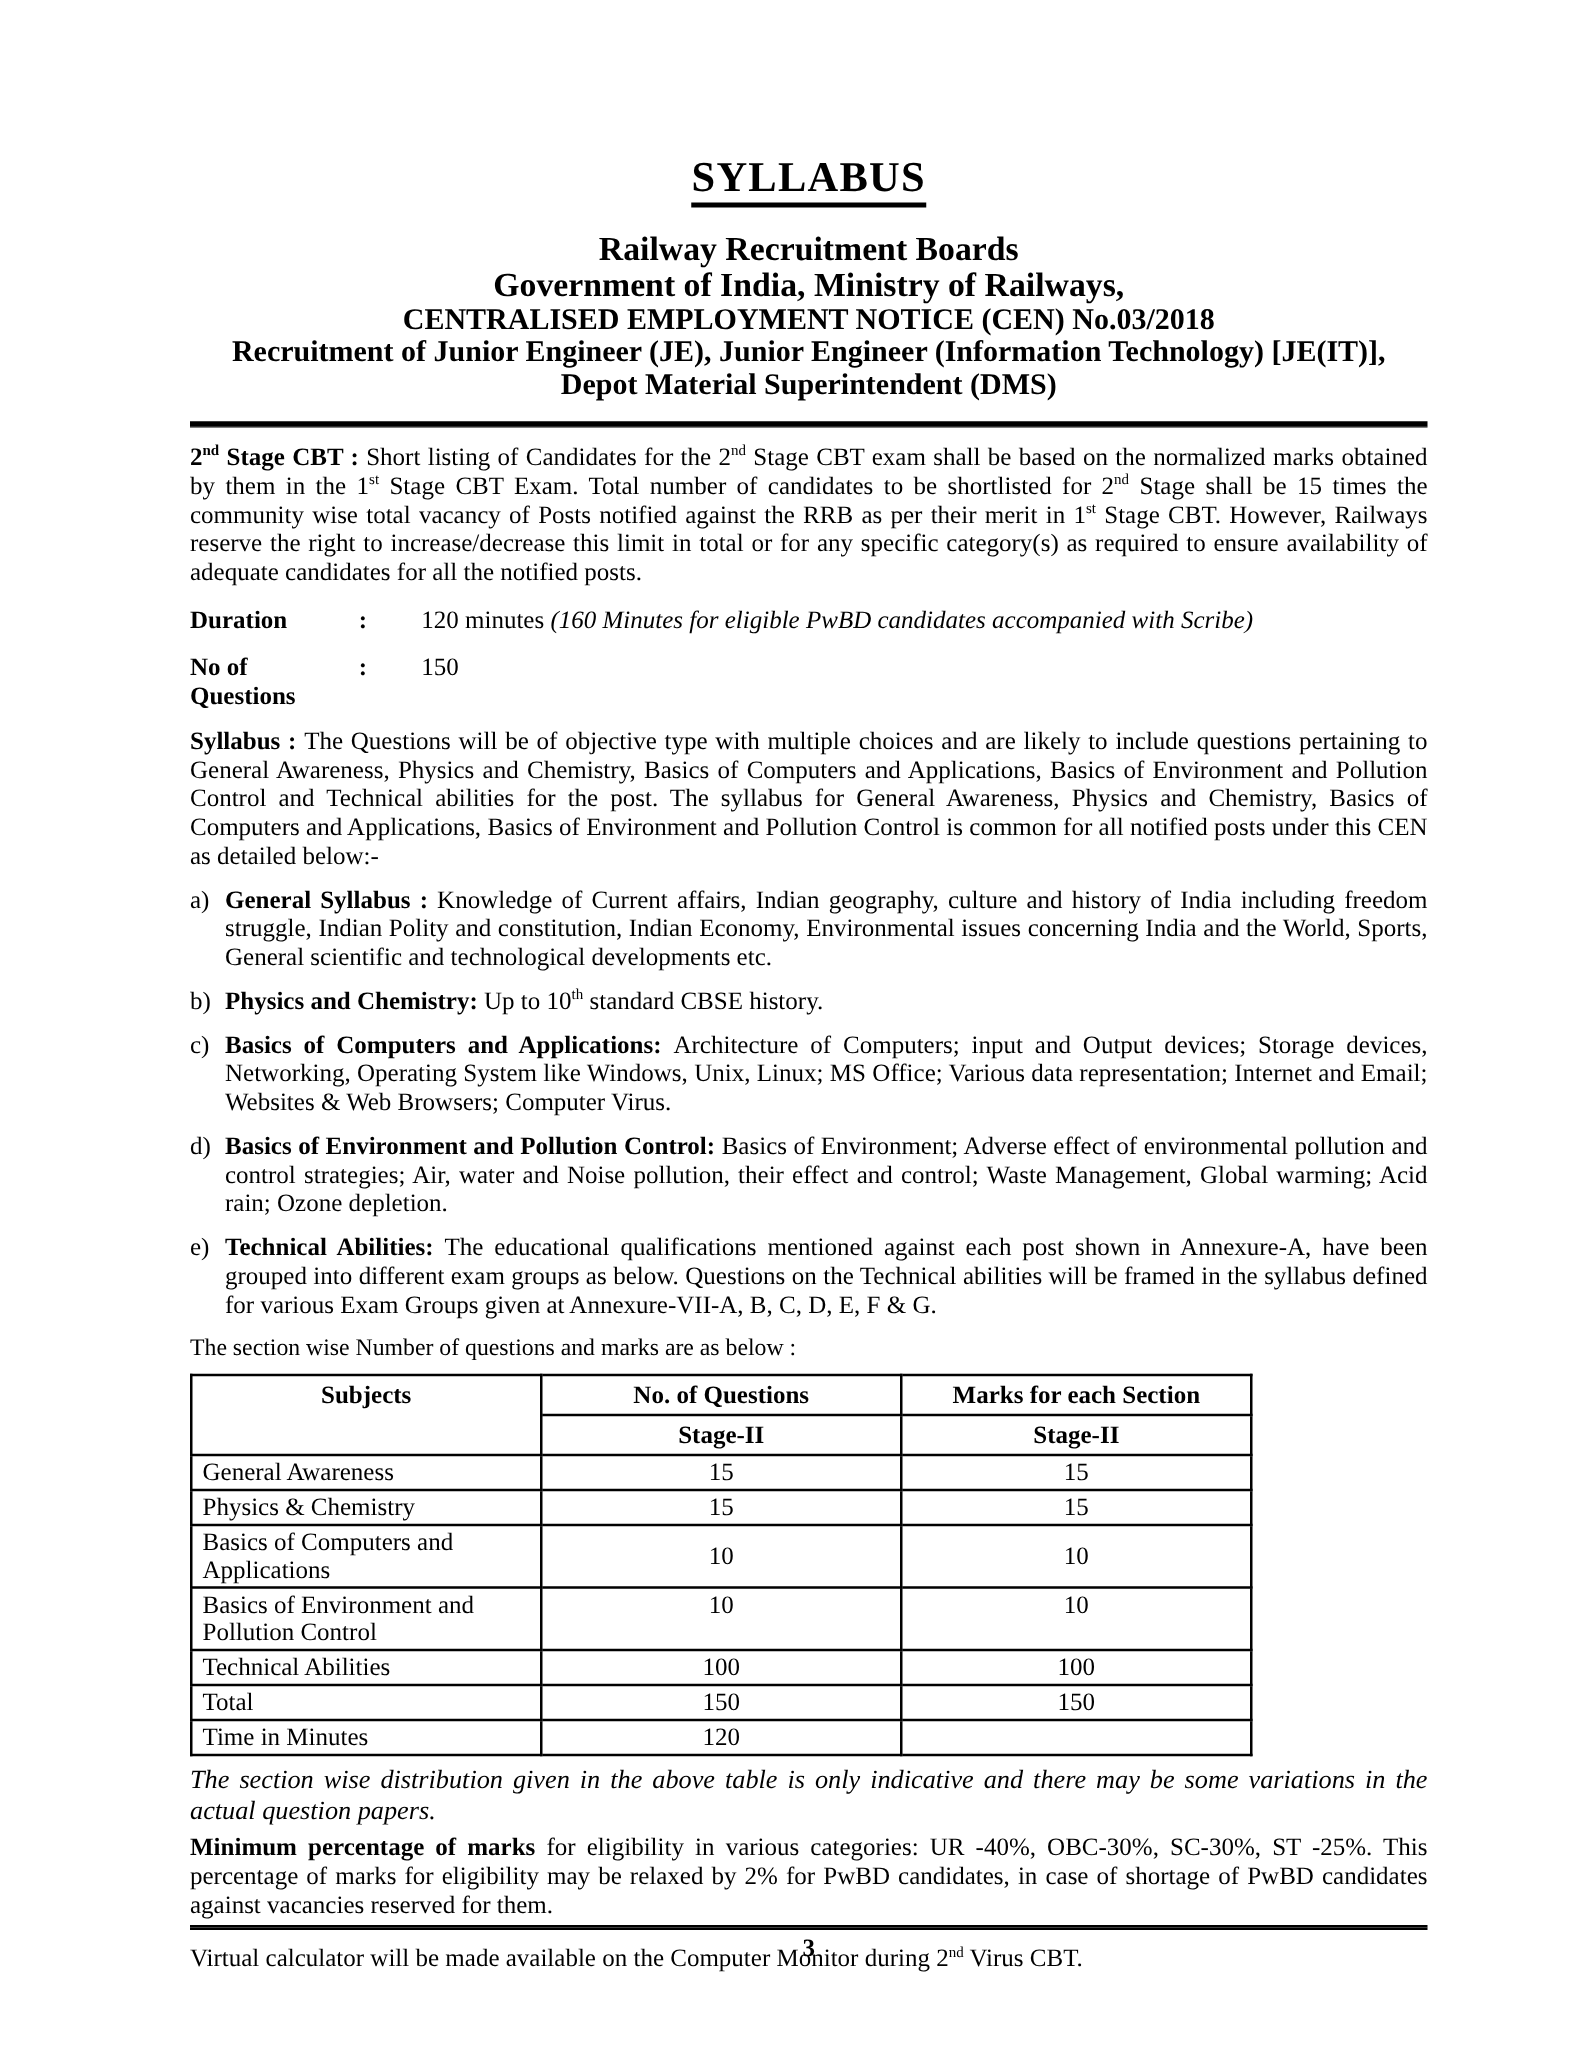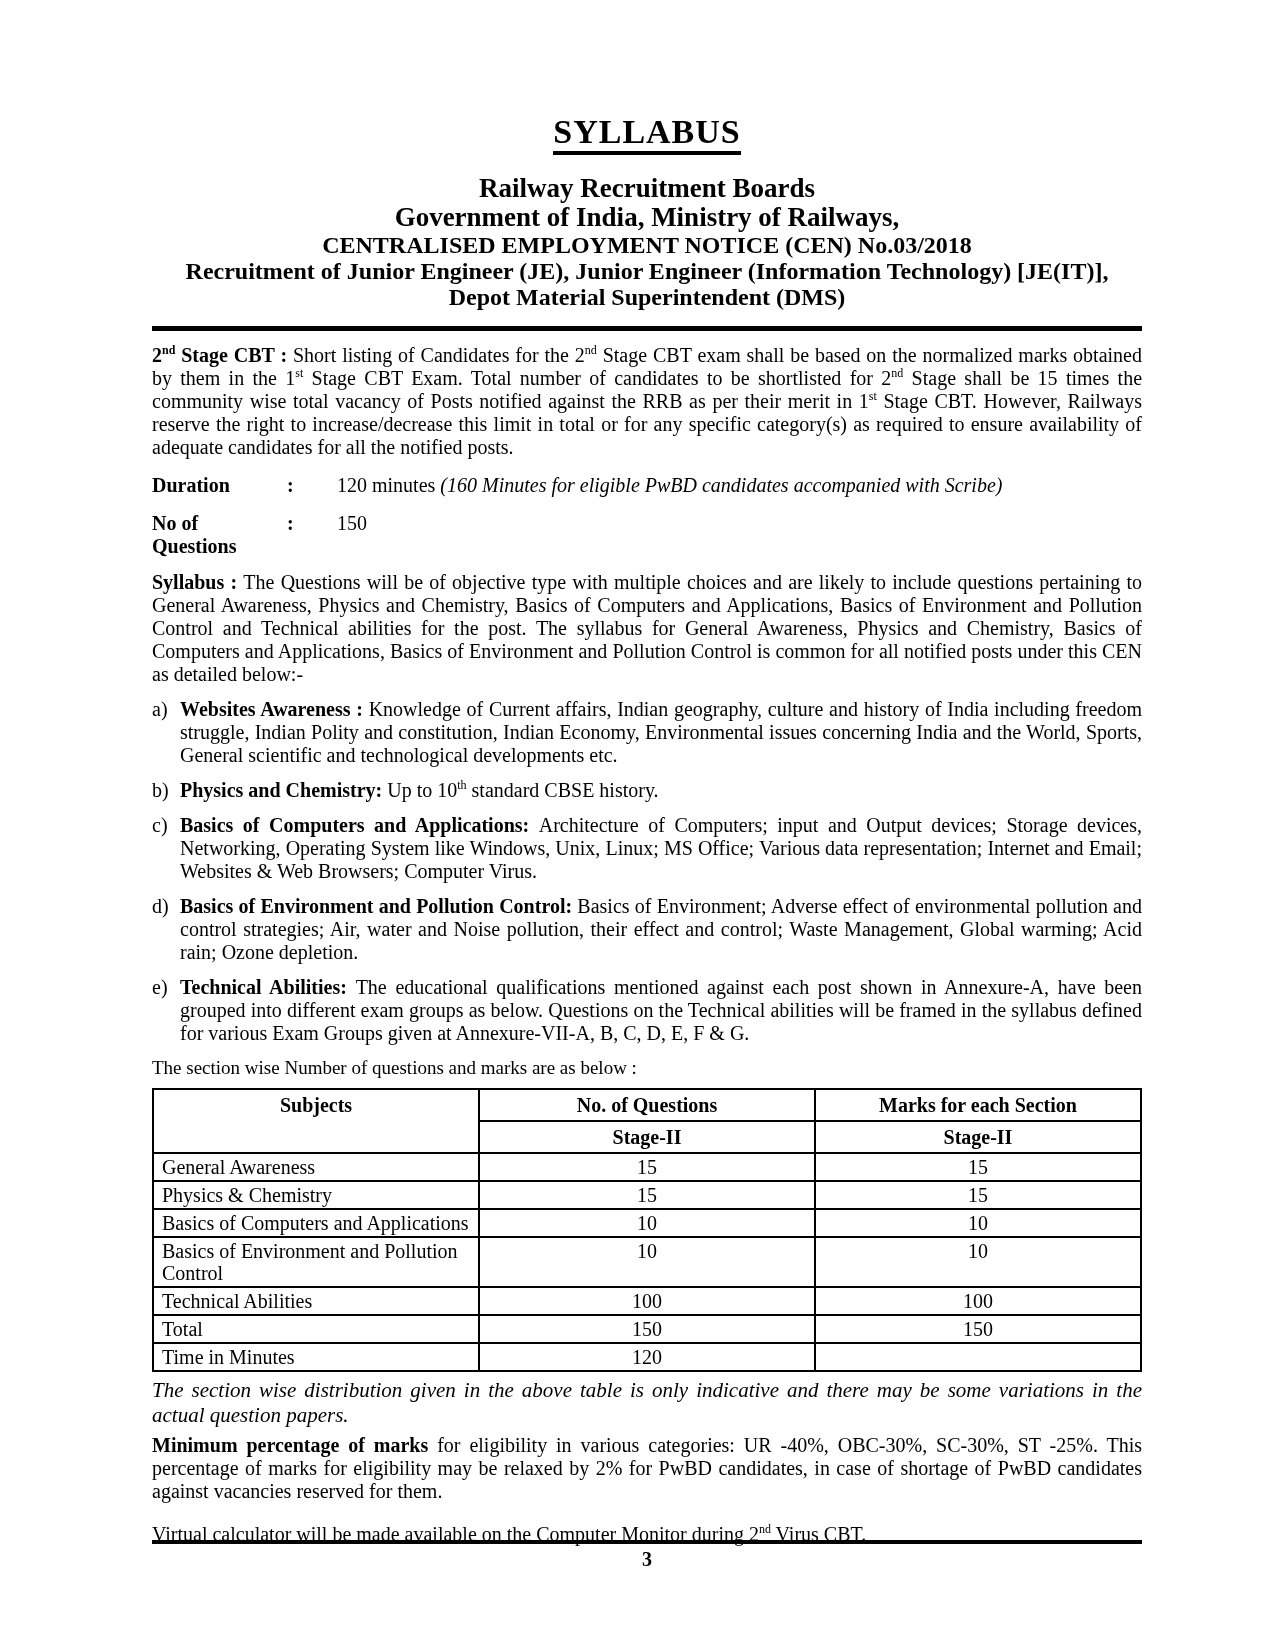"SYLLABUS" .page-content { top: 0 -> 11px }
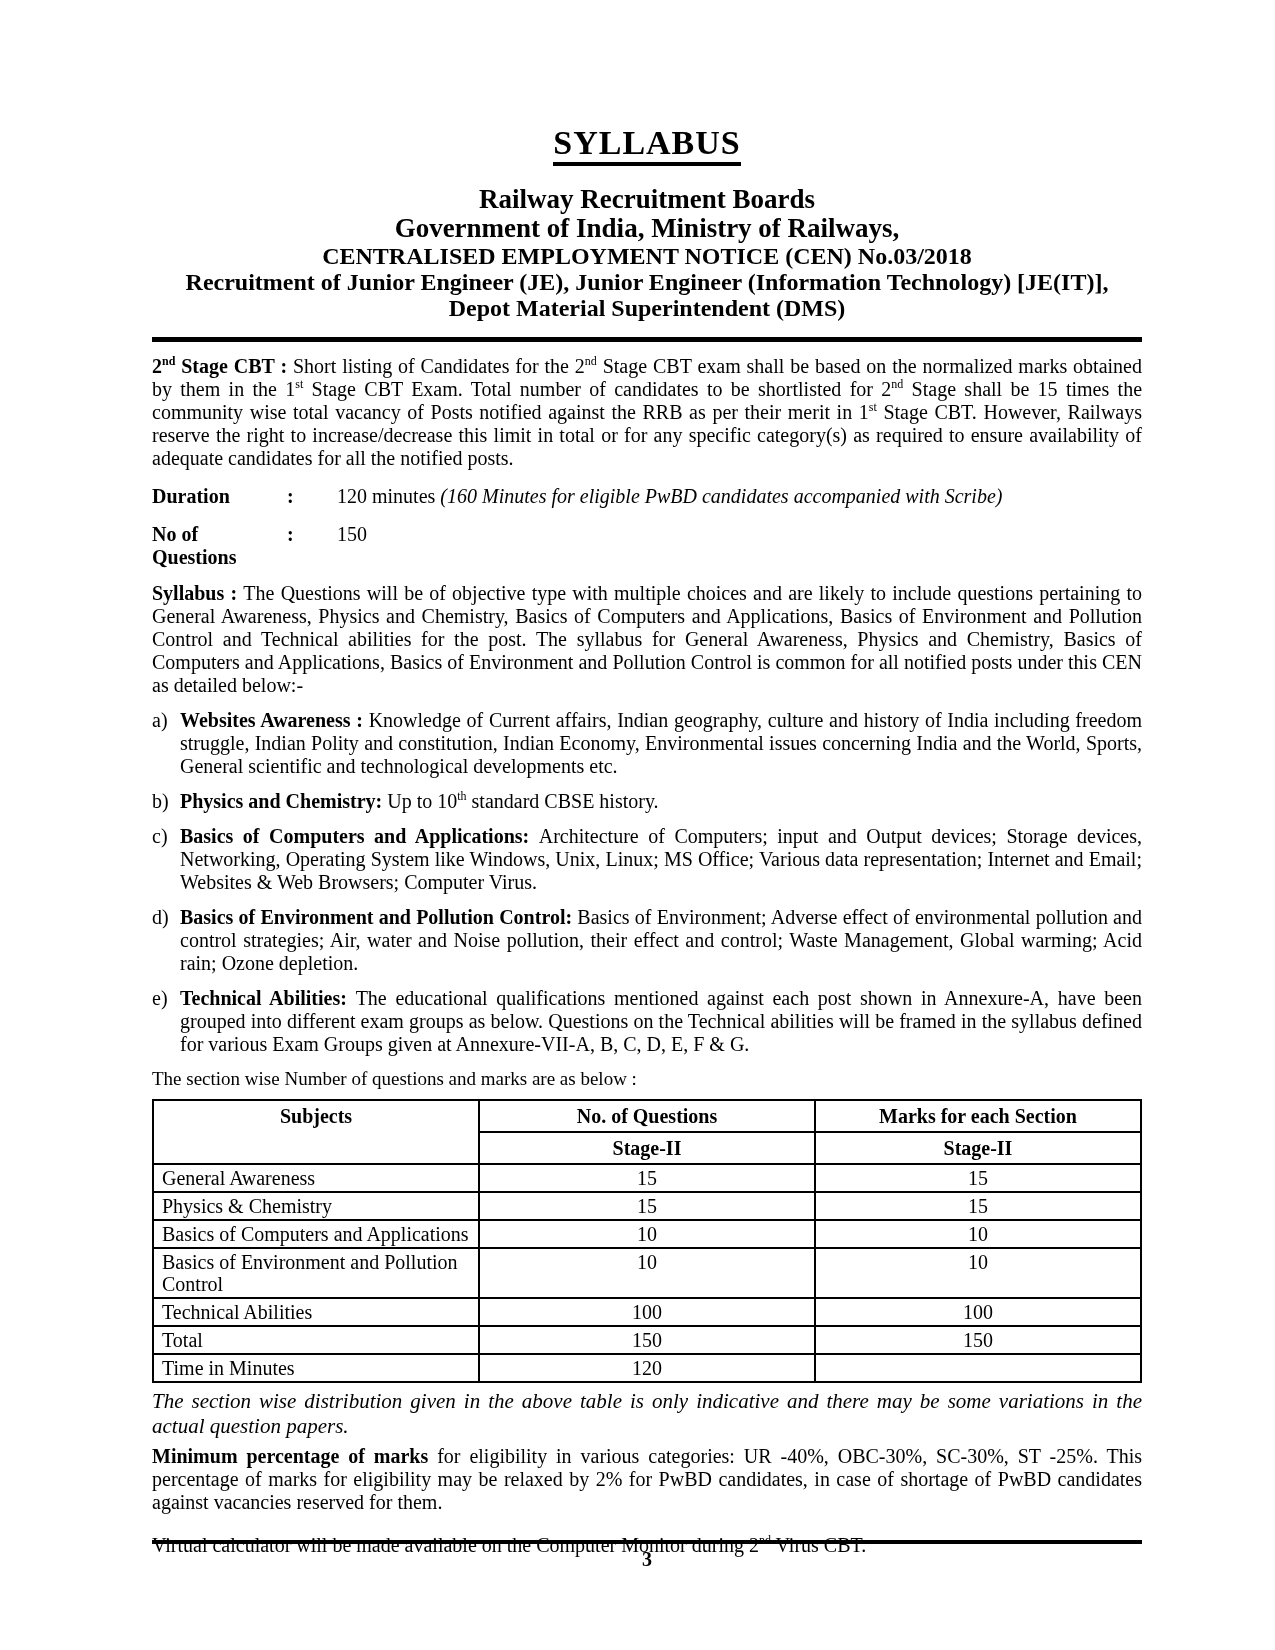"Websites Awareness :" span.run-b { text: Websites Awareness -> General Syllabus }
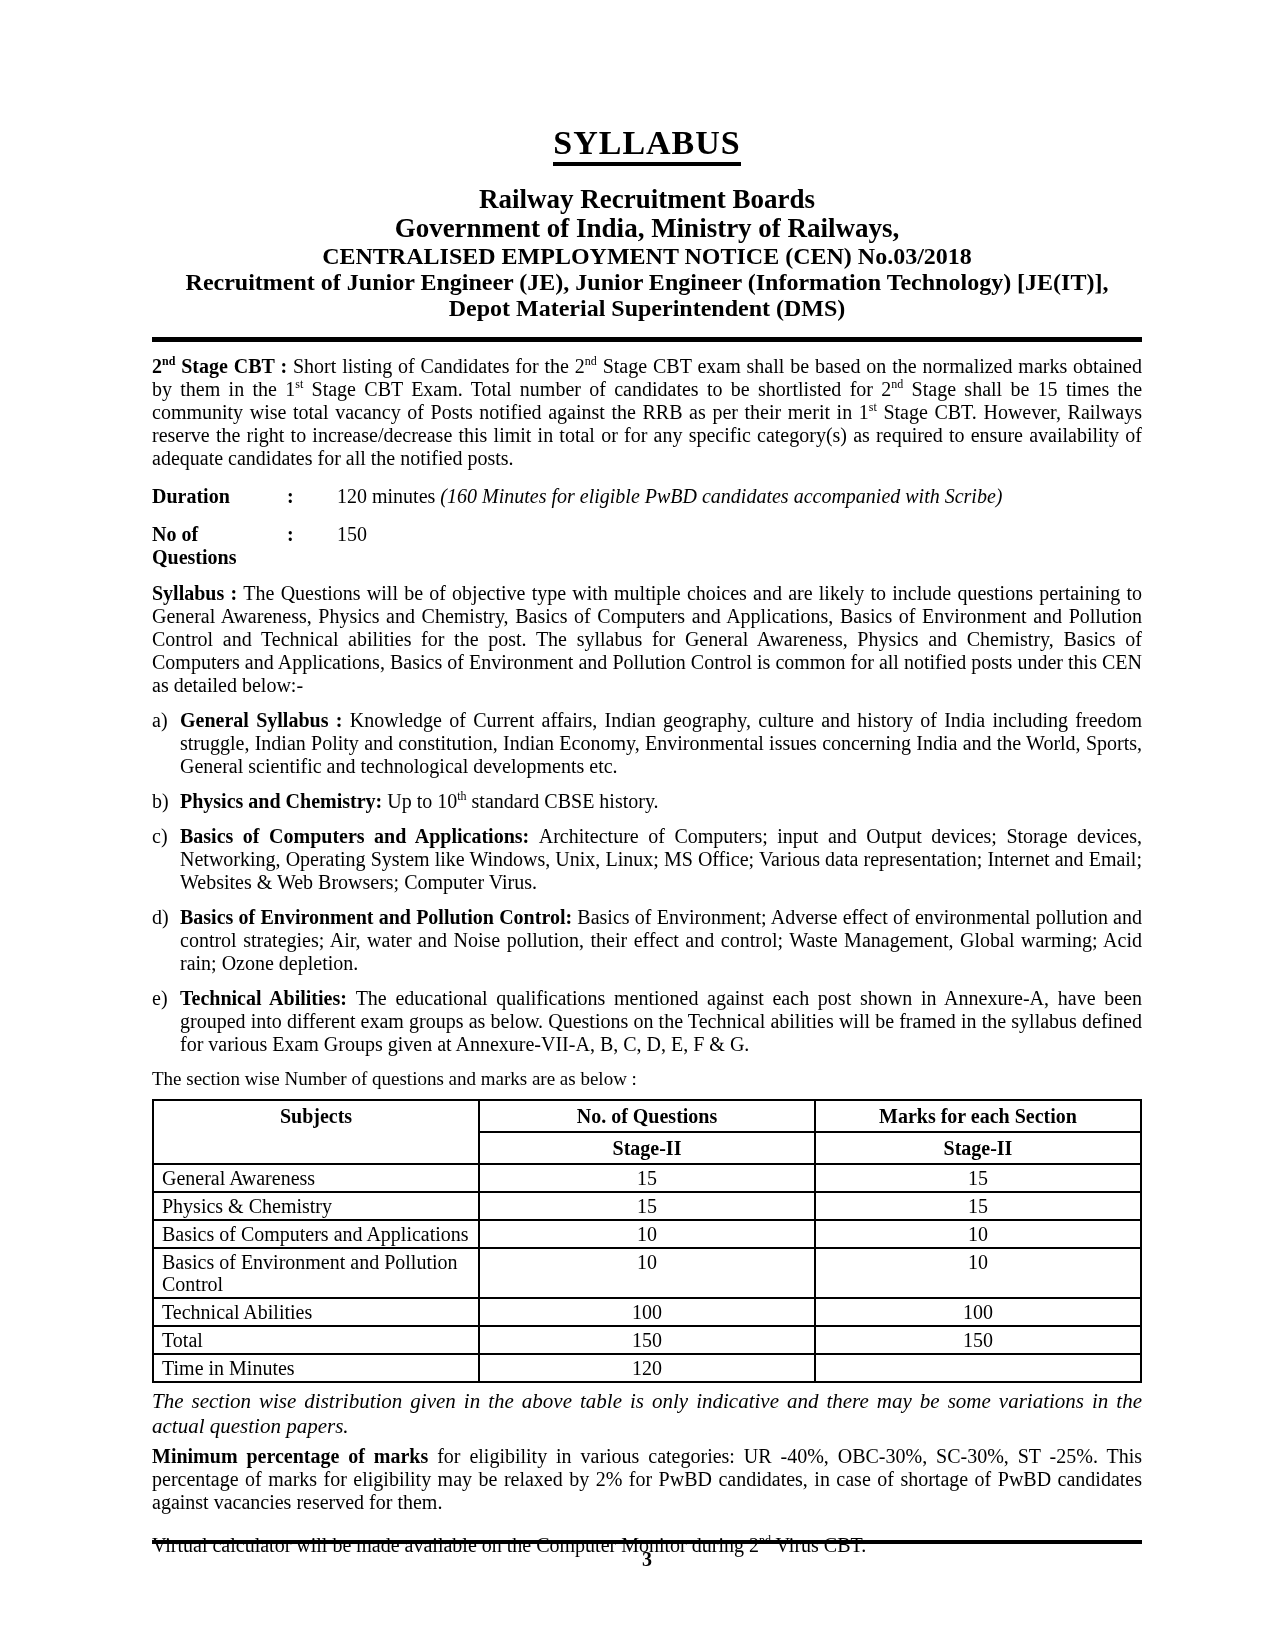"Subjects" table.marks-table { width: 990px -> 850px }
